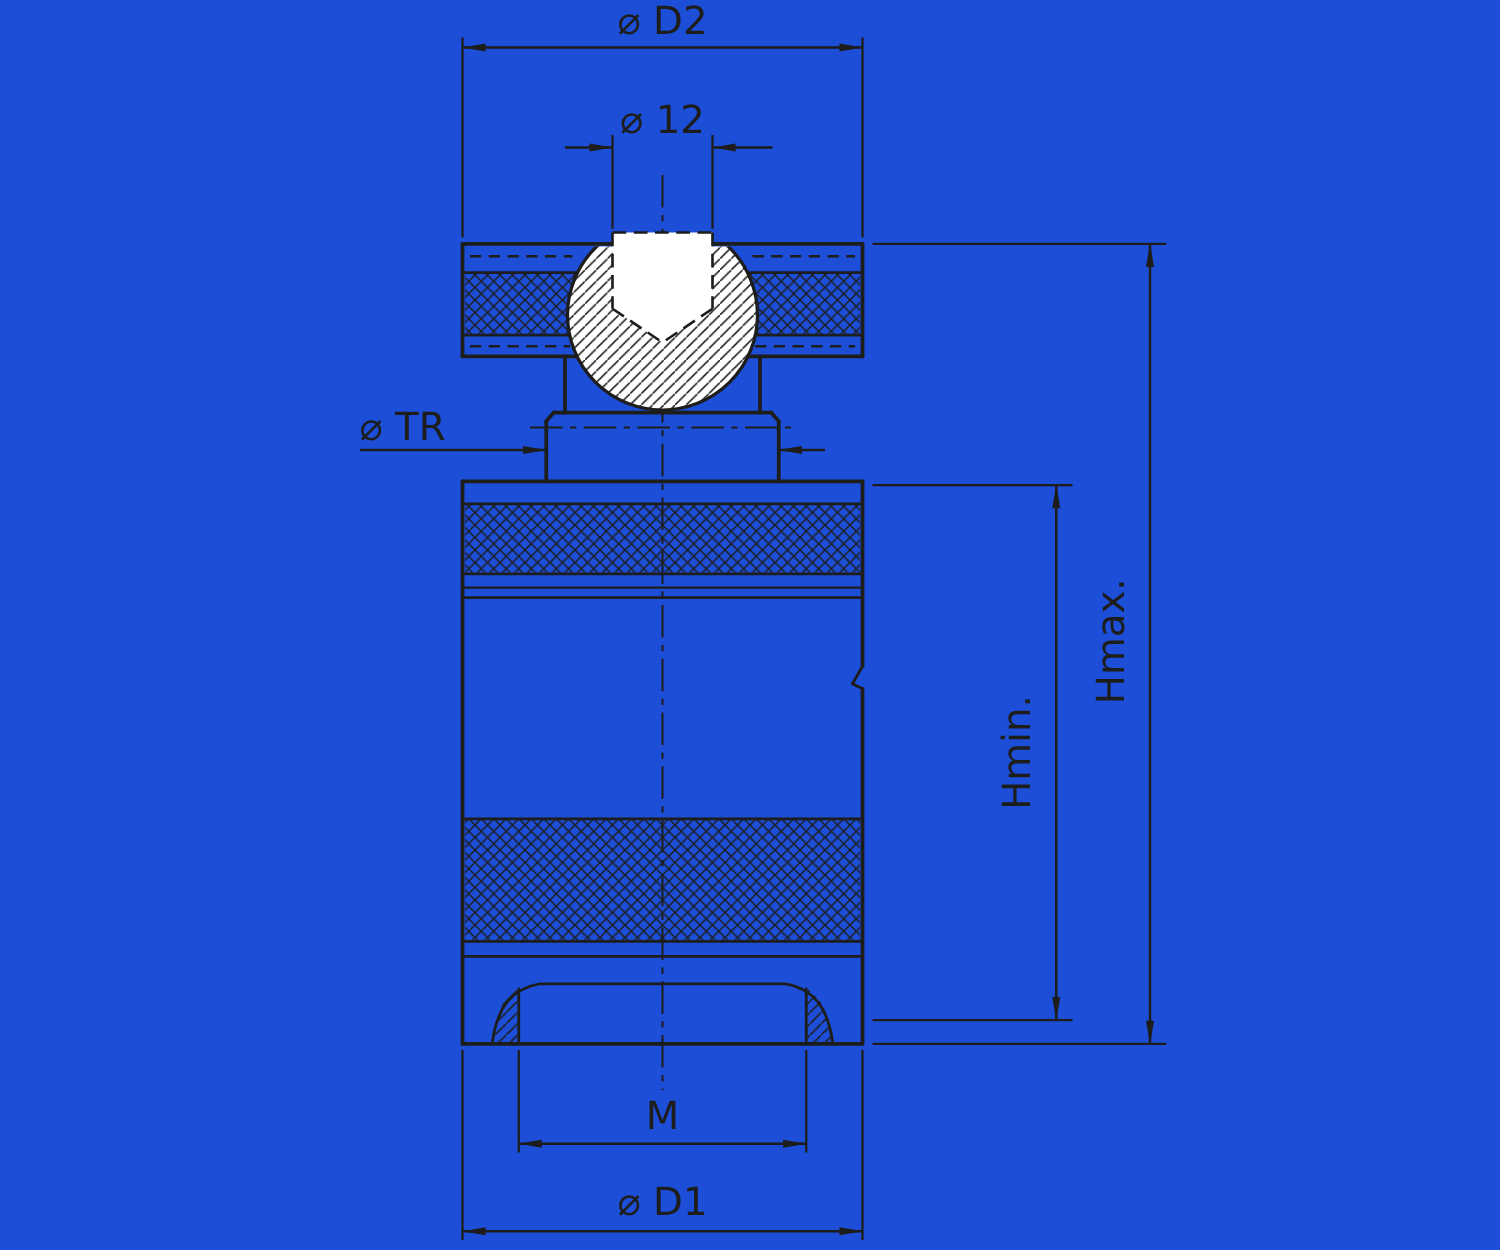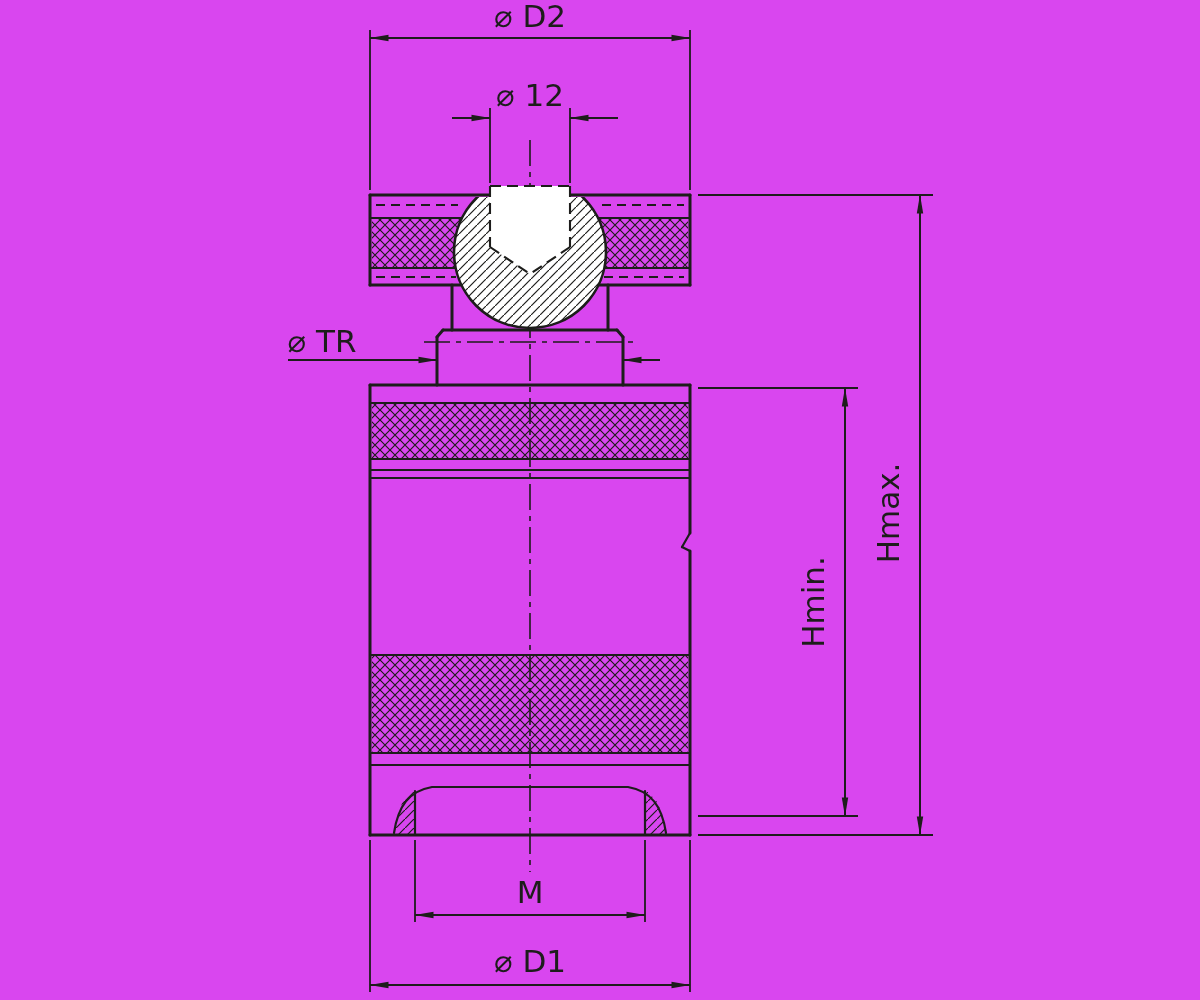"⌀ D2" .stage { background: #d946ef -> #1d4ed8 }
